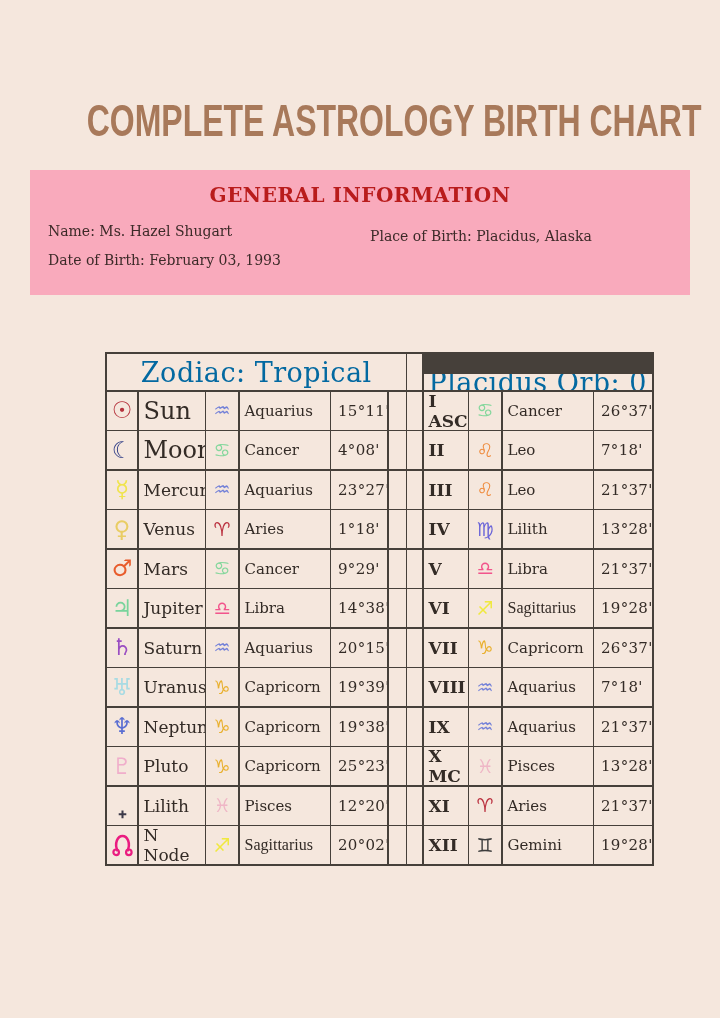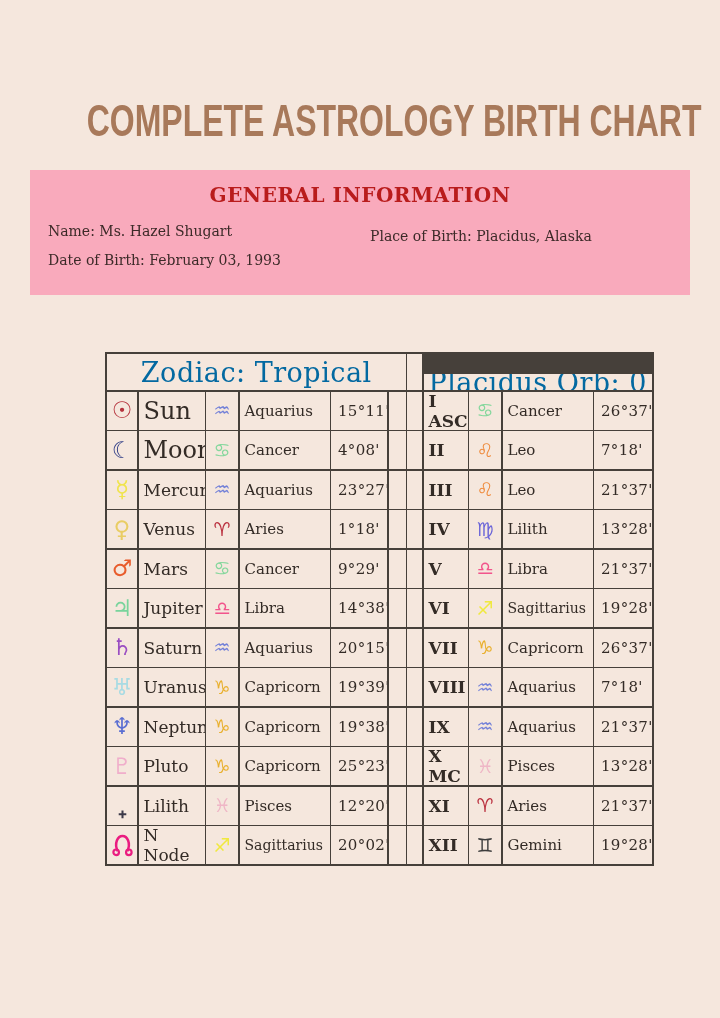"Sagittarius" .cell.s-name.small { font-family: none -> Liberation Serif, serif; font-size: 14px -> 16px }
